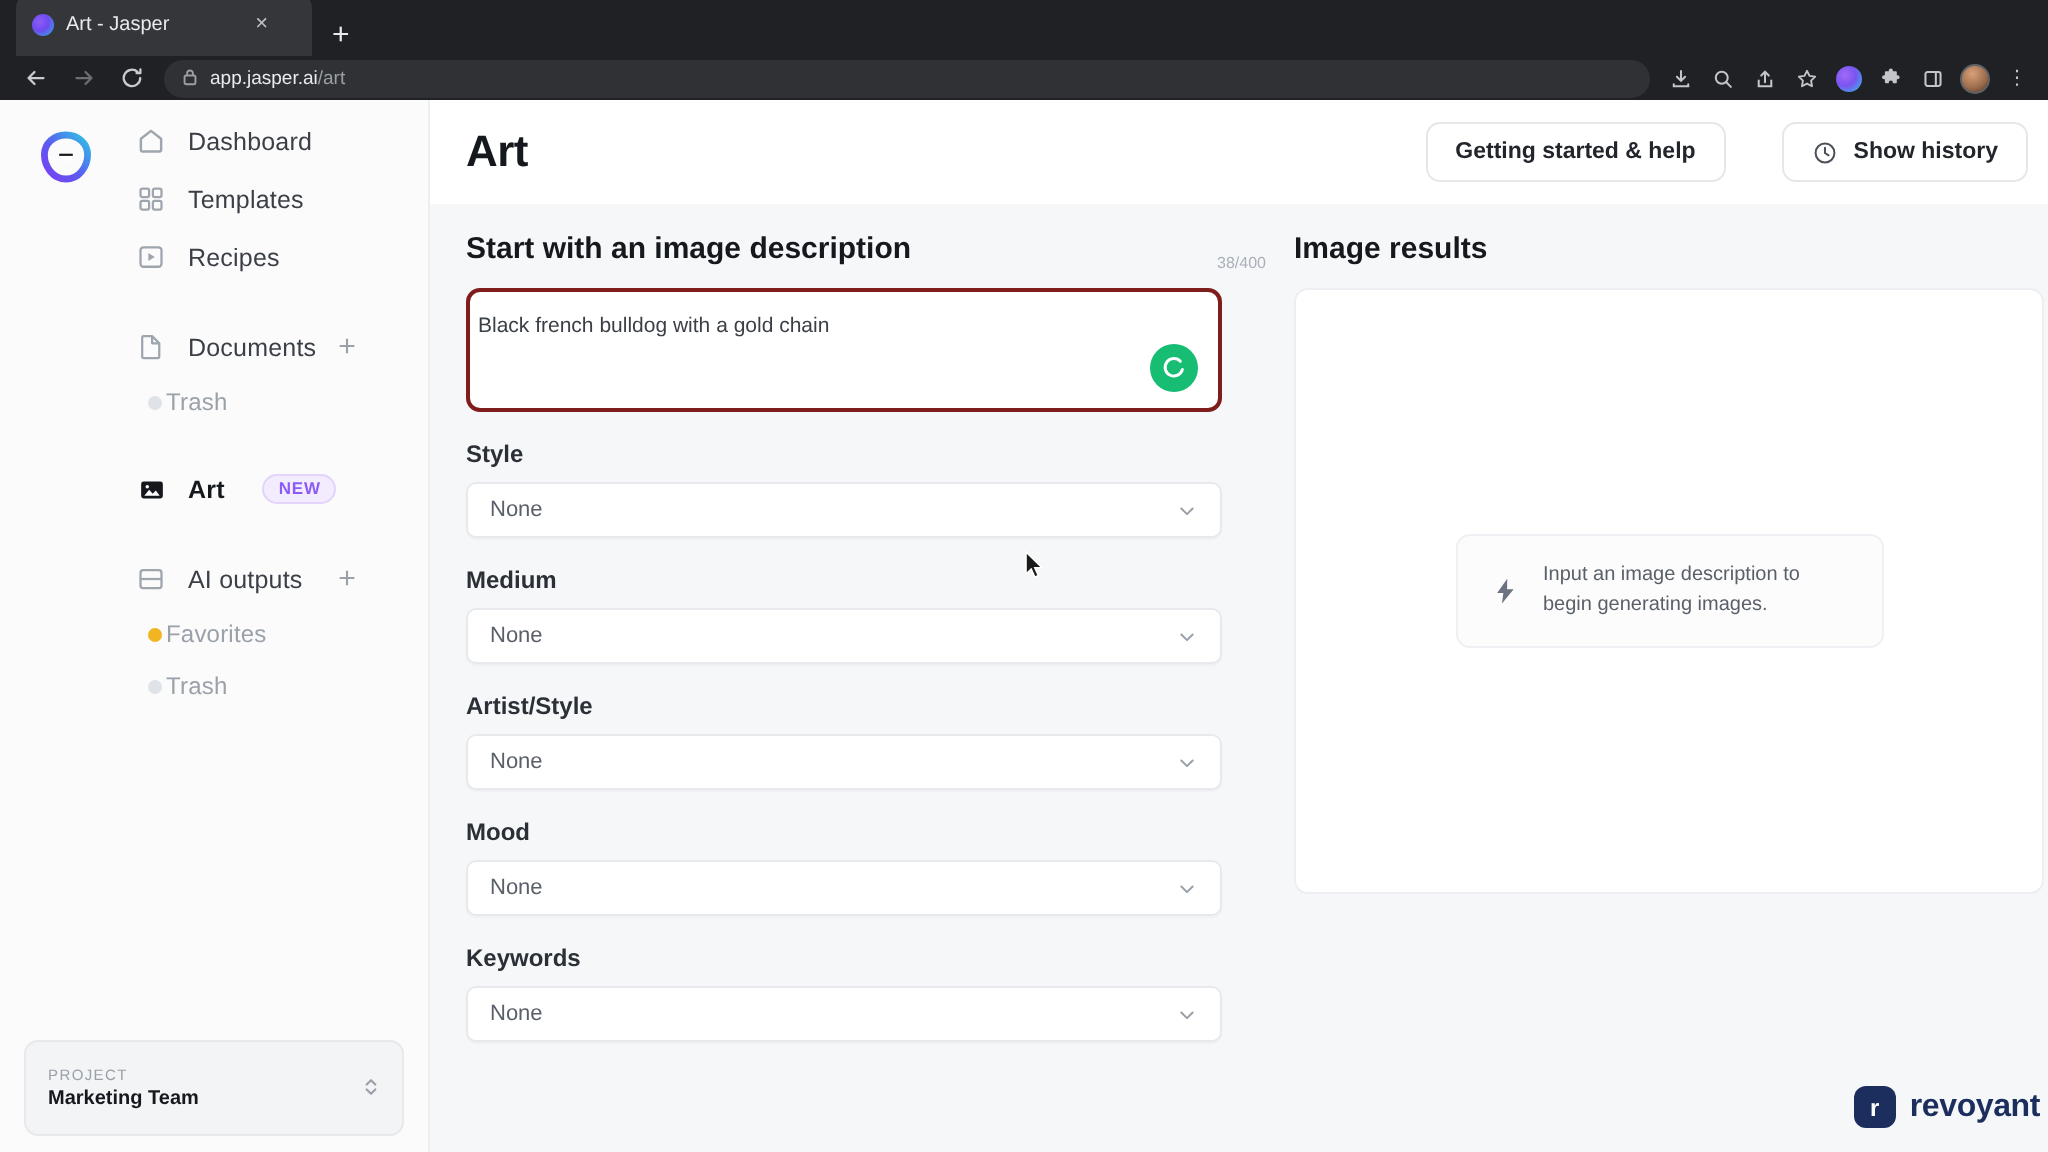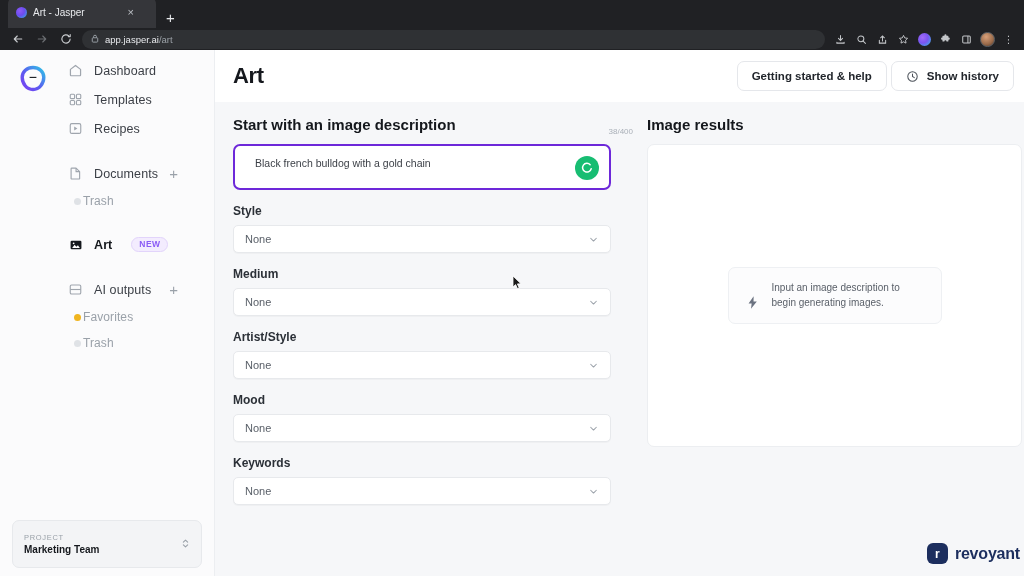"Getting started & help" .header-actions { gap: 4px -> 28px }
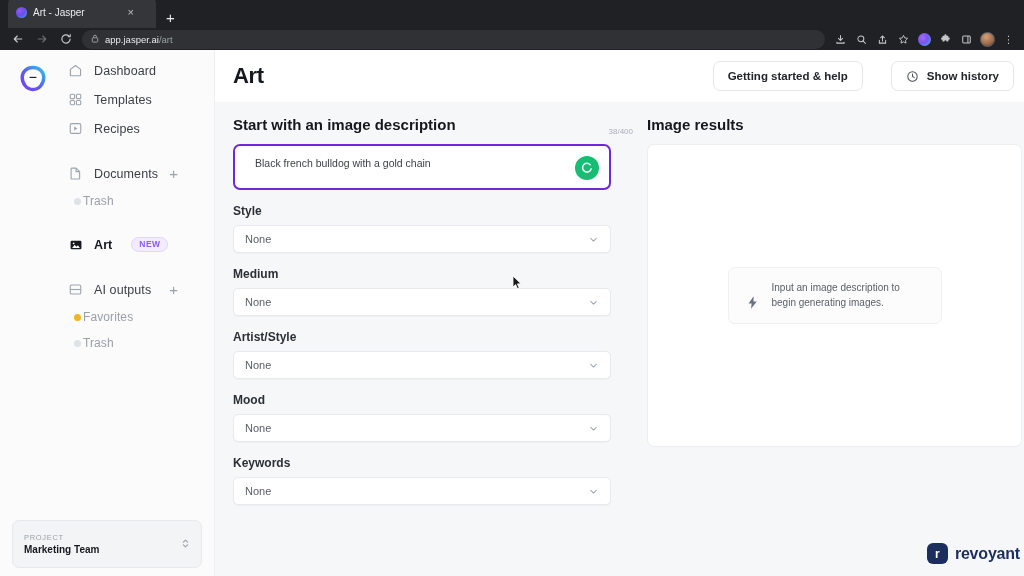"Black french bulldog with a" .prompt-box { border: 2px solid #6d28d9 -> 2px solid #7f1d1d; height: 46px -> 62px; padding: 10px 20px -> 10px 4px }
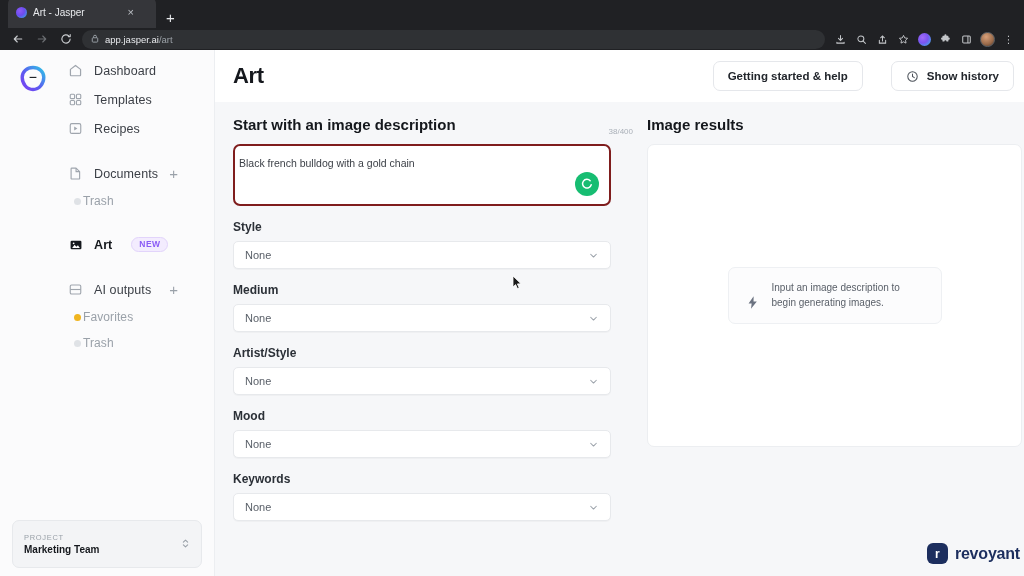"Input an image description to" .empty-card { align-items: flex-end -> center }
